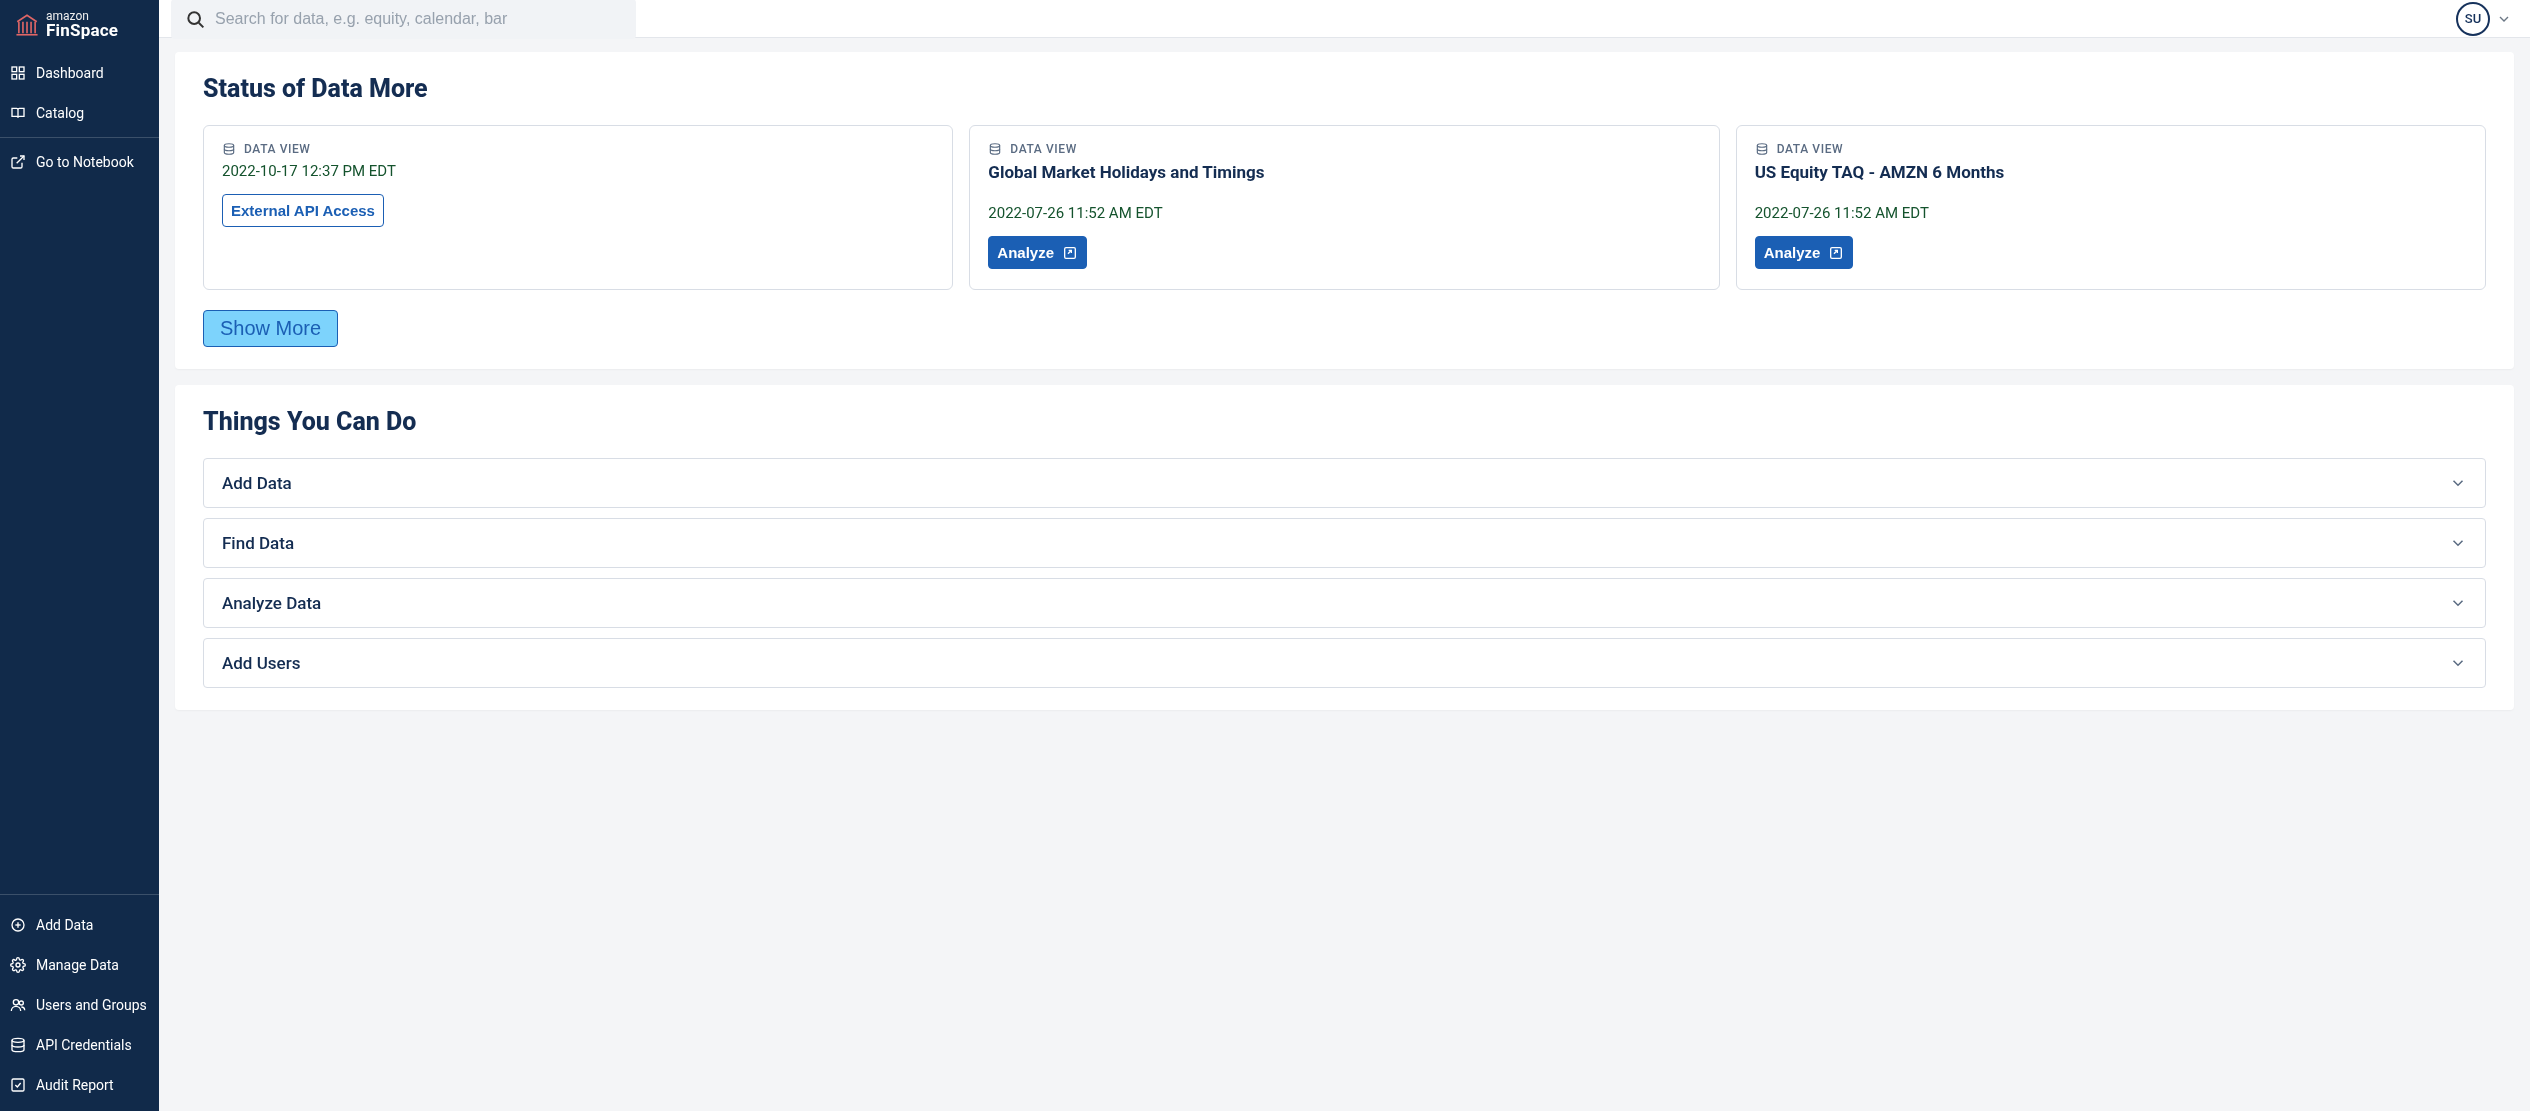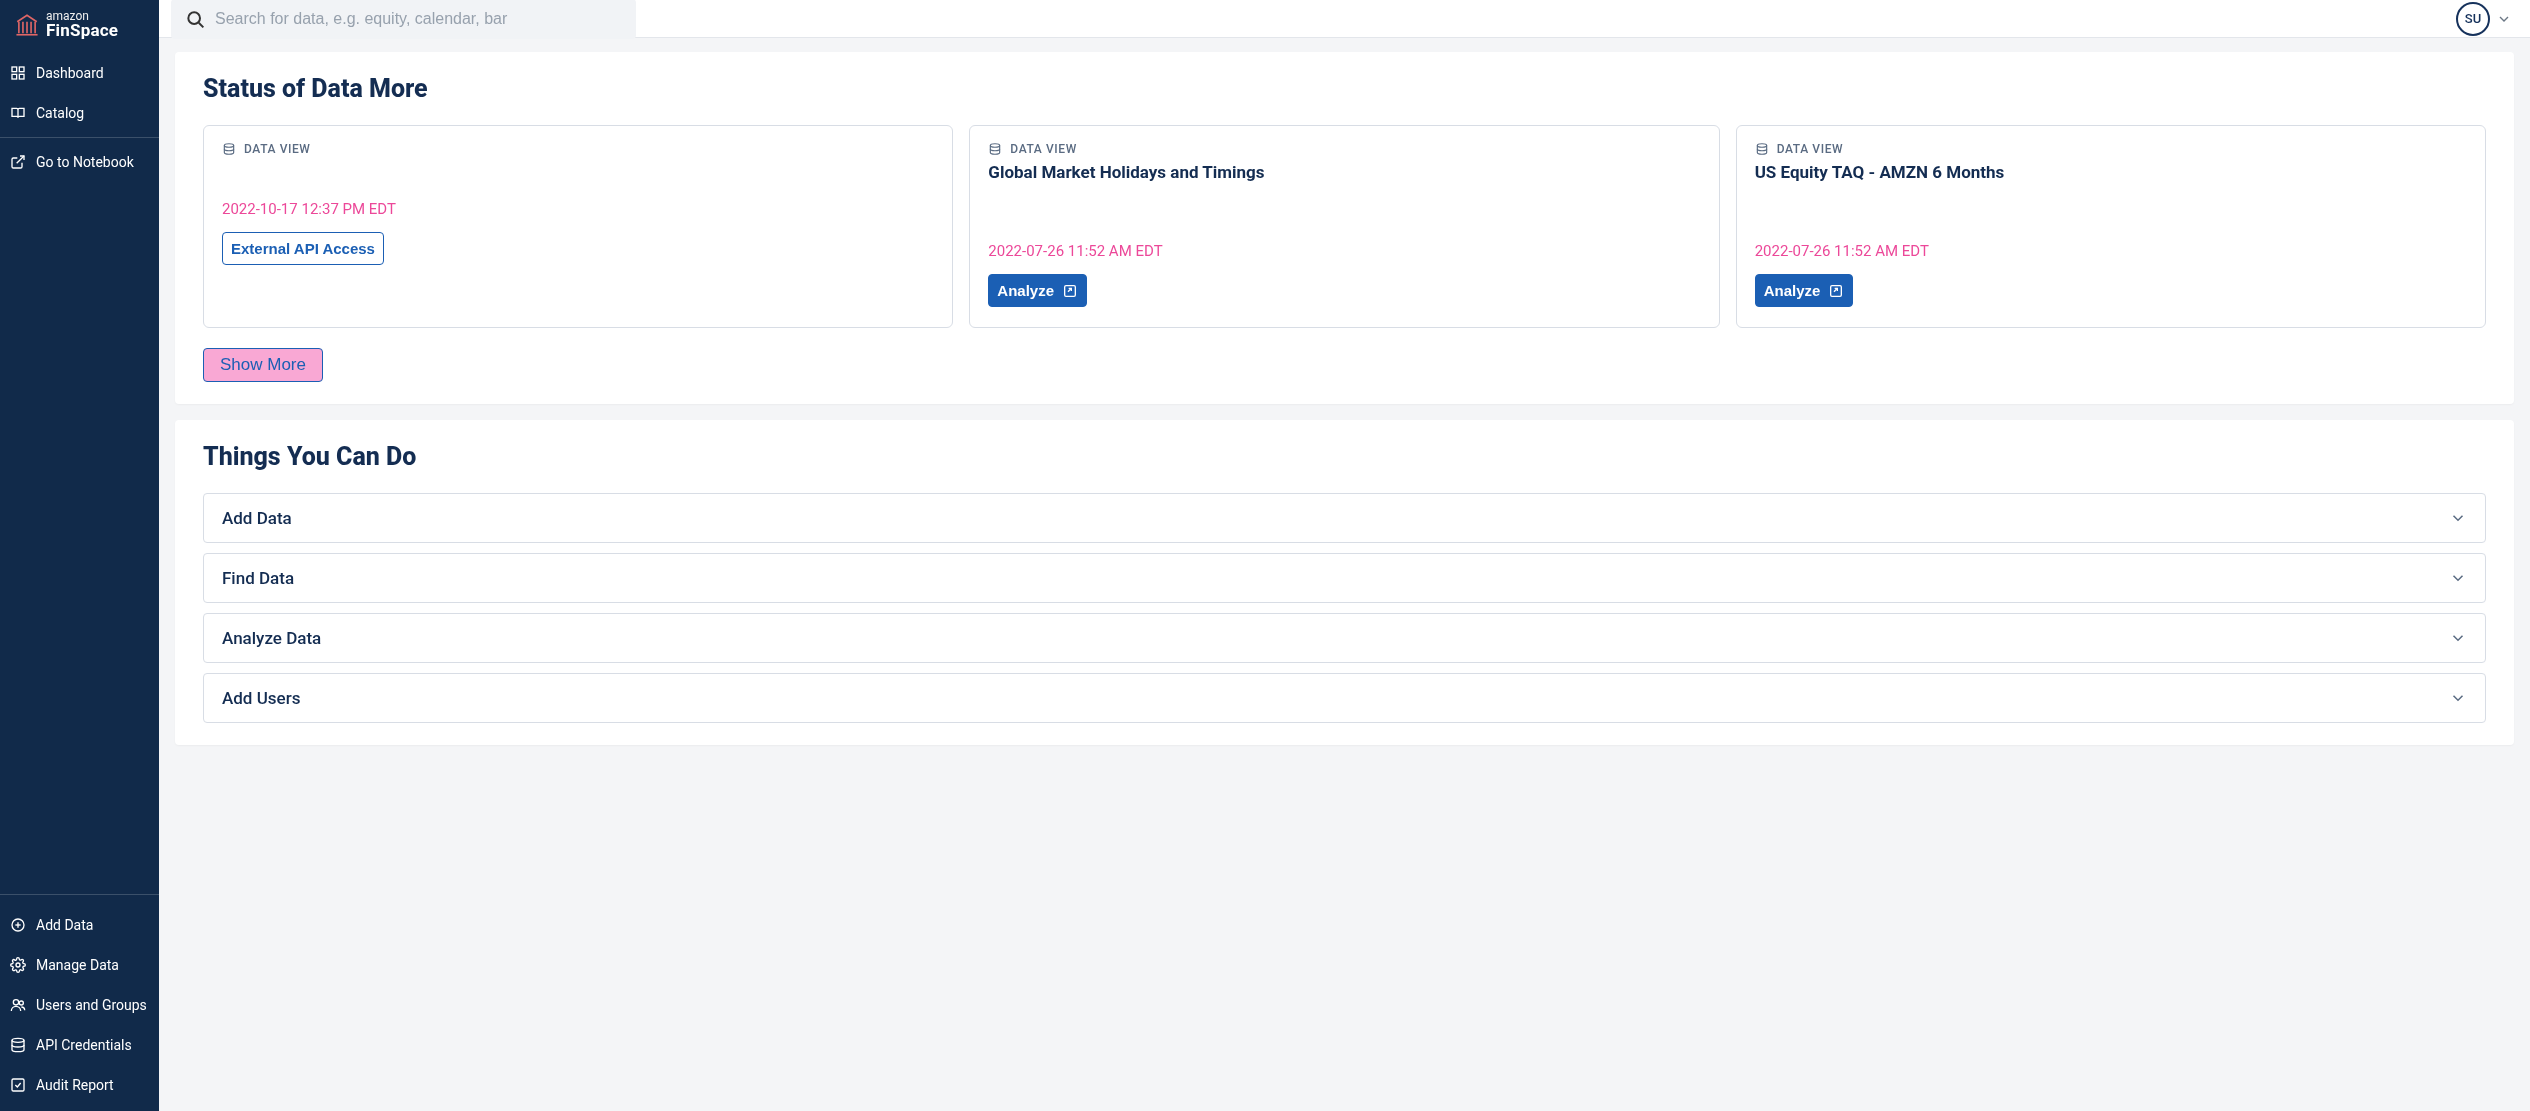"2022-10-17 12:37 PM EDT" .card-date { color: #ec4899 -> #14532d; margin-top: 38px -> none }
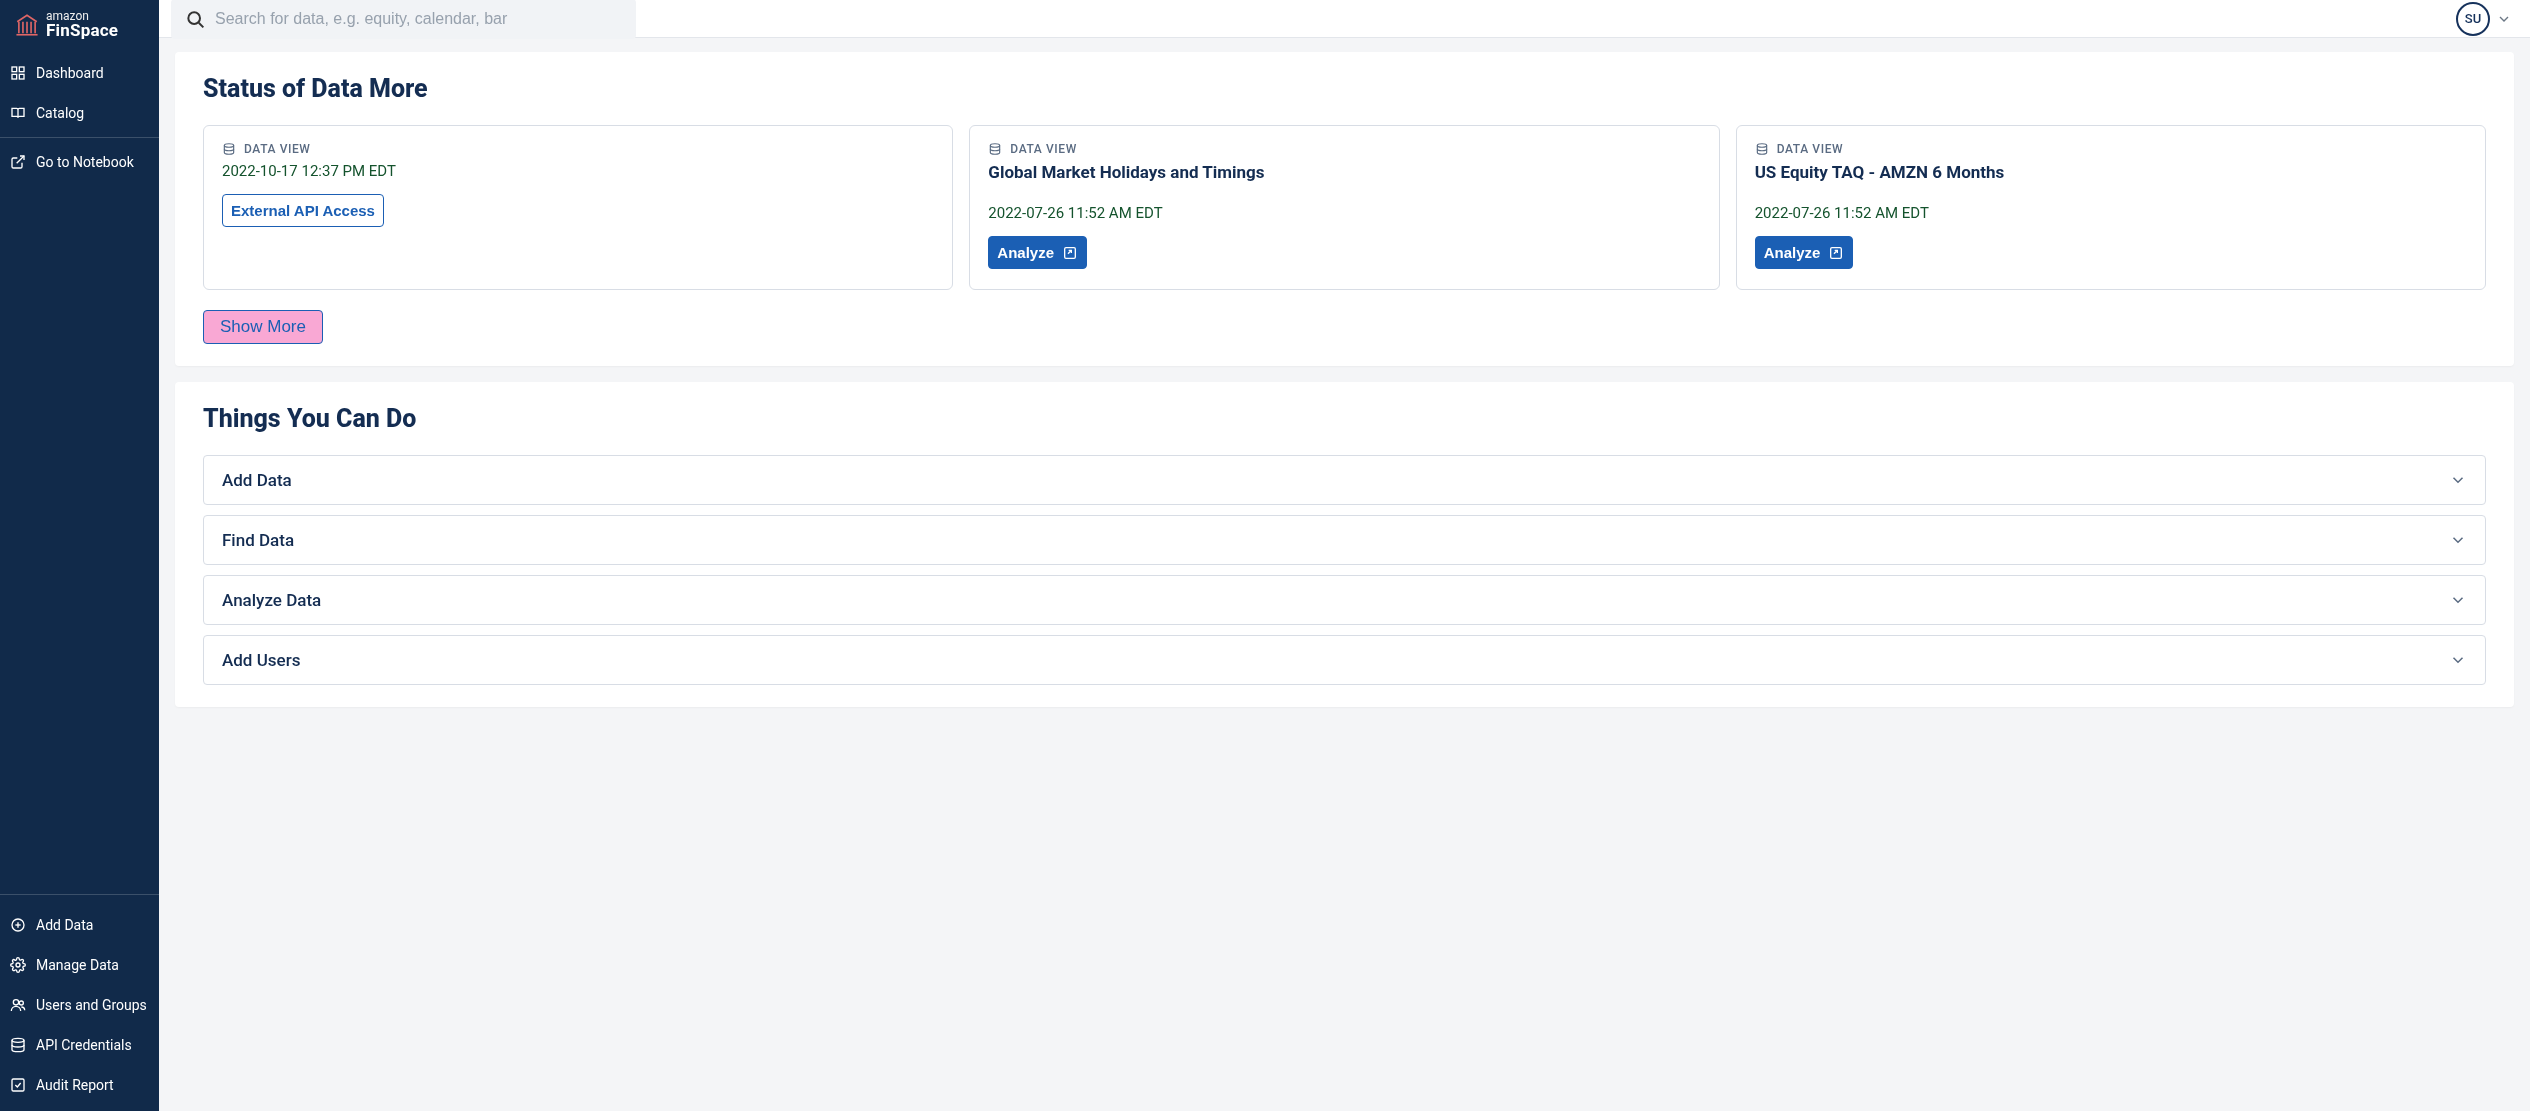"Show More" .show-more { background: #f9a8d4 -> #7dd3fc; font-size: 17px -> 20px }
